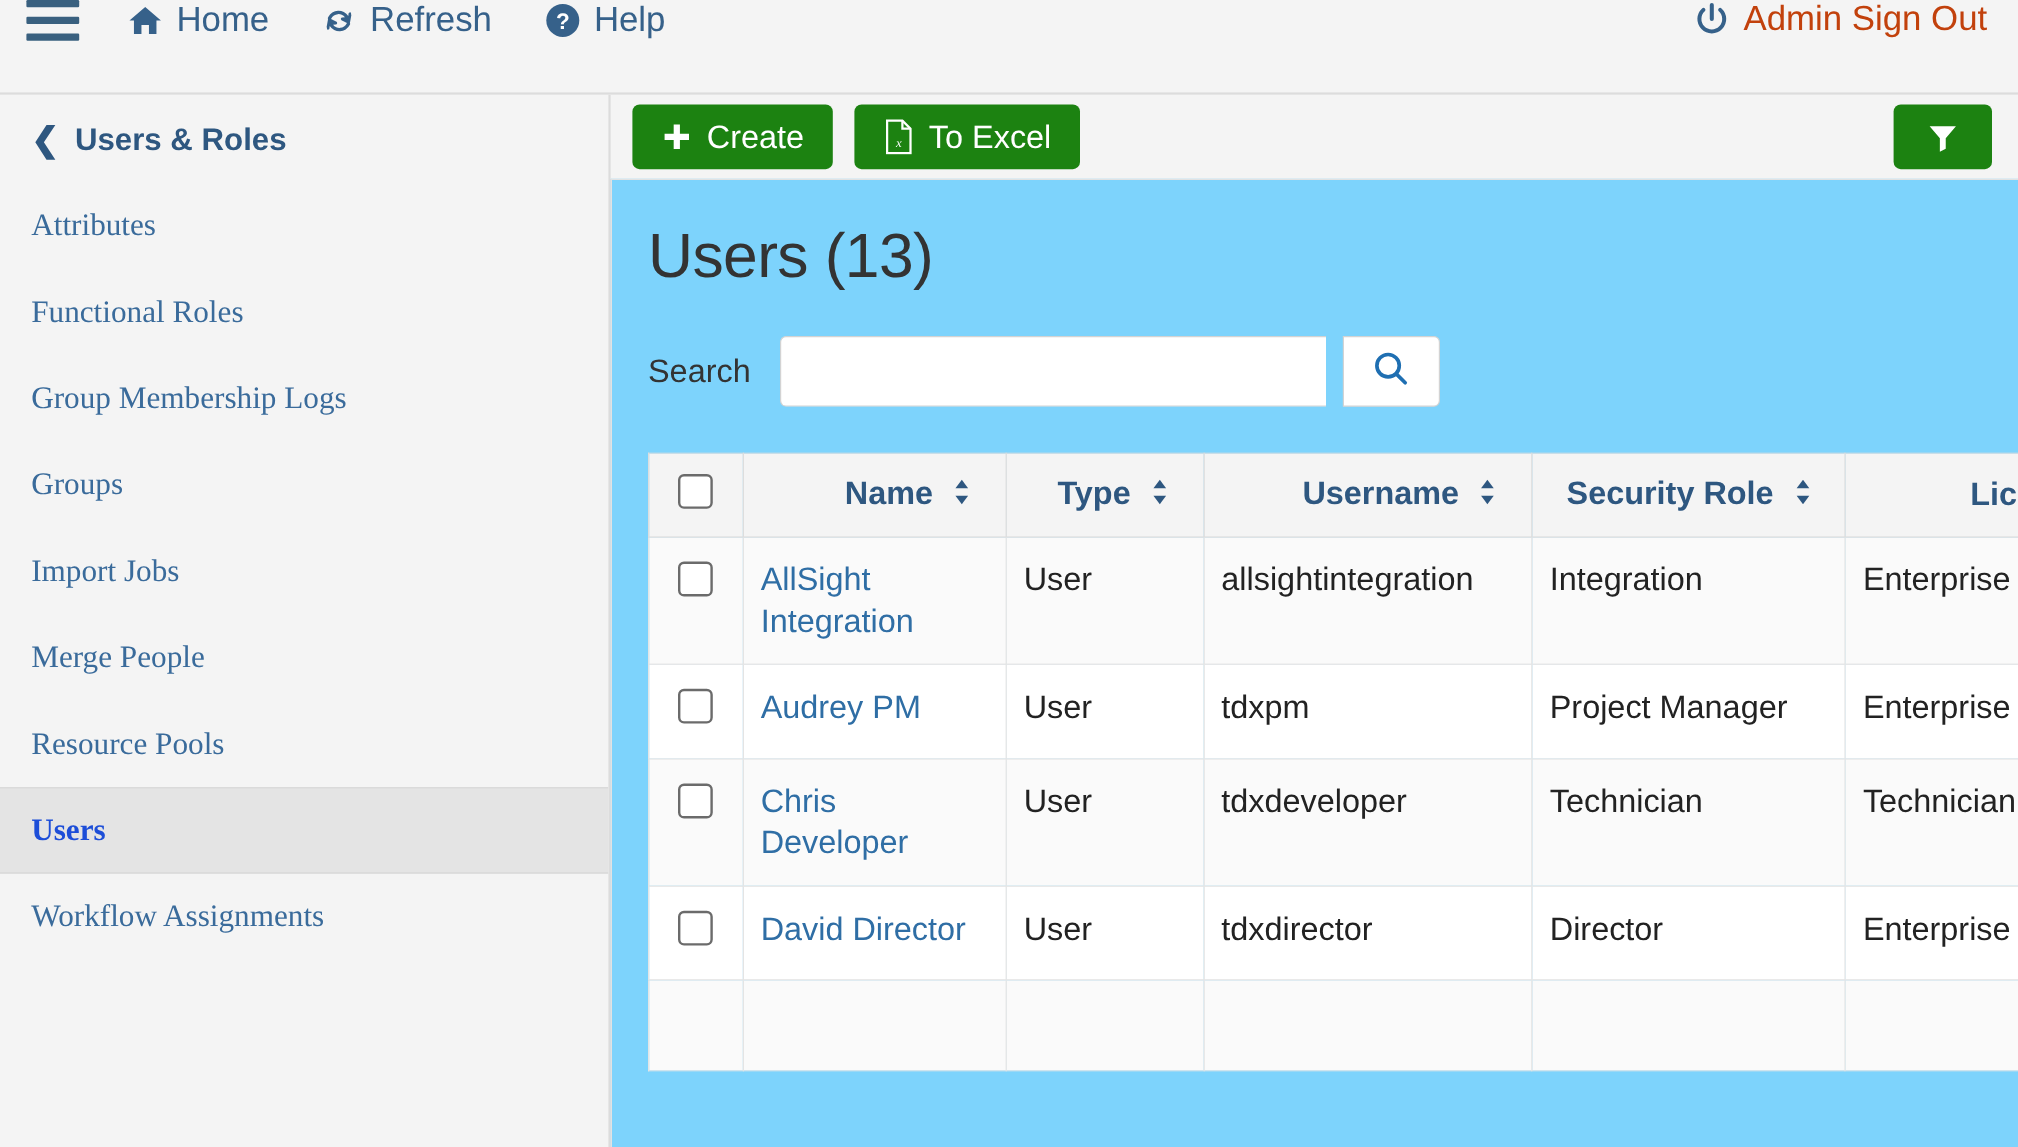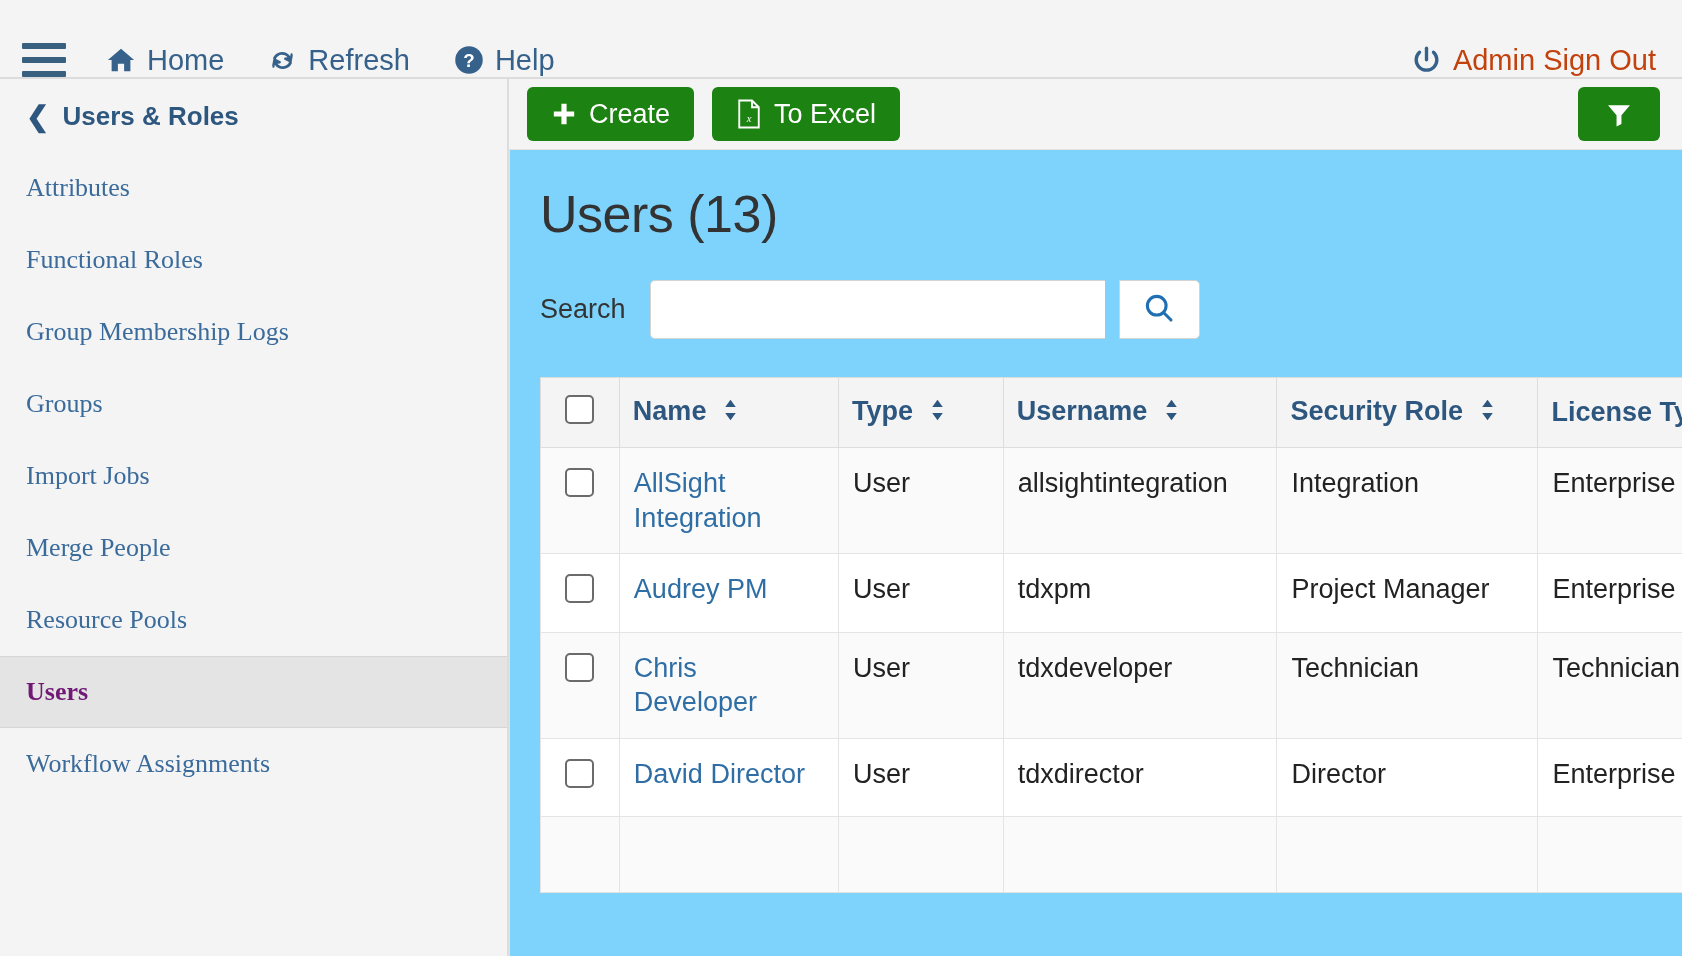"Home" #topbar { align-items: flex-end -> flex-start }
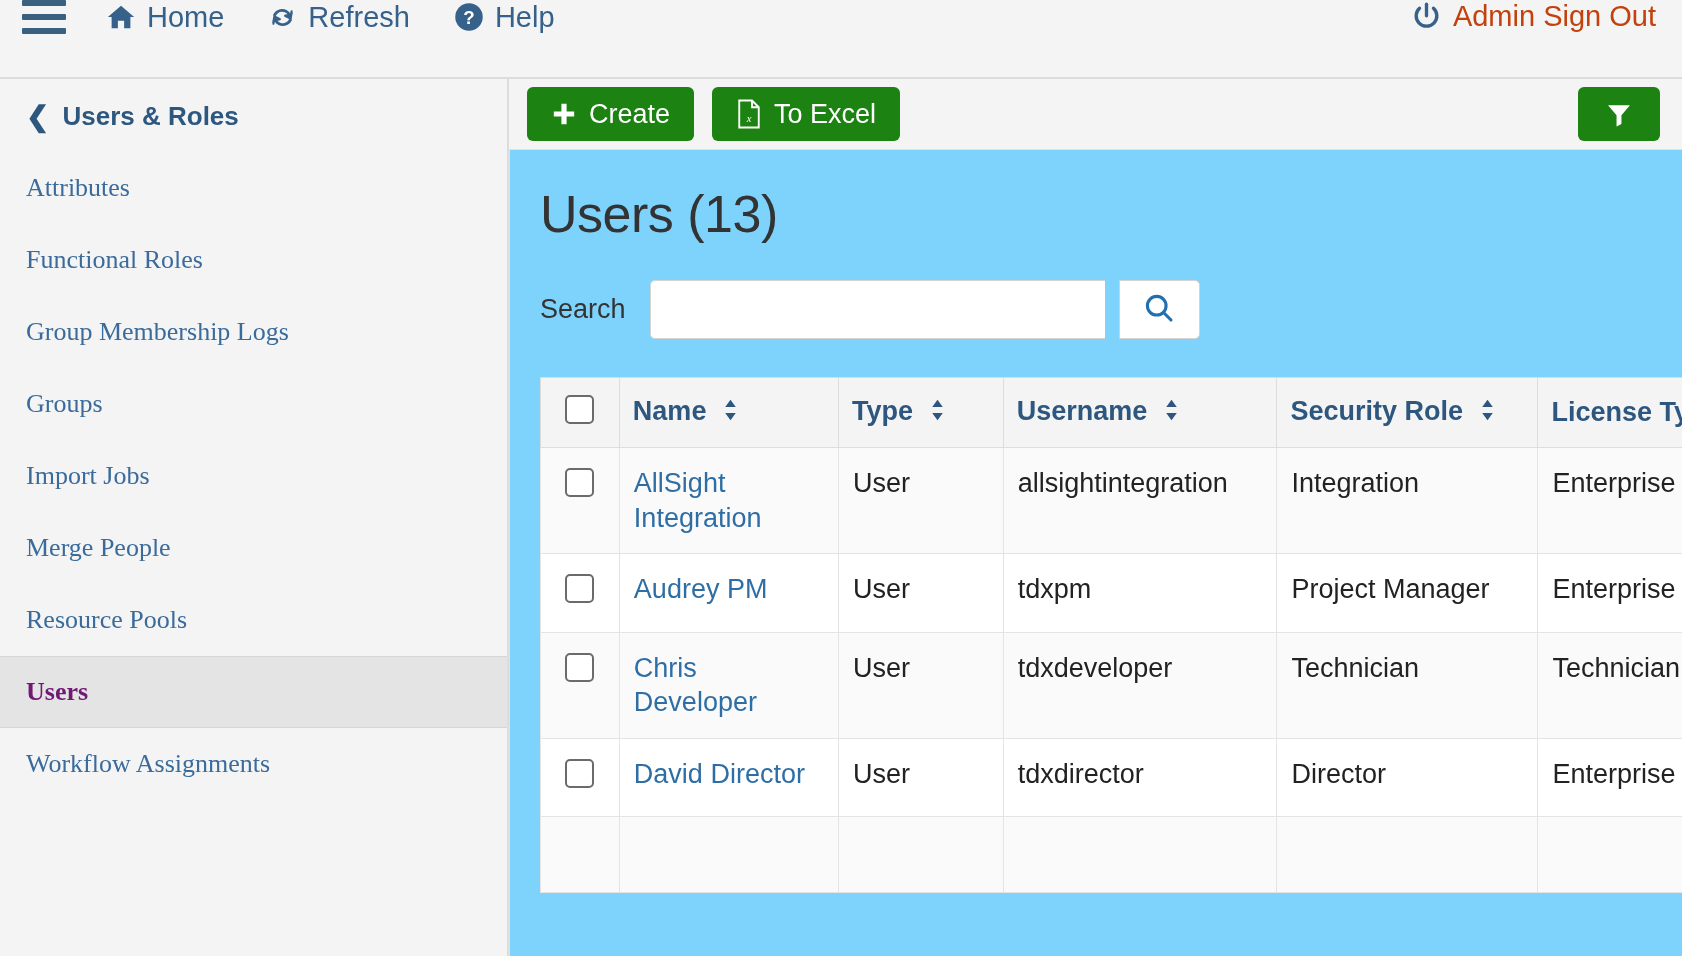"Name" thead th { padding: 16px 13px -> 16px 28px; text-align: left -> right }
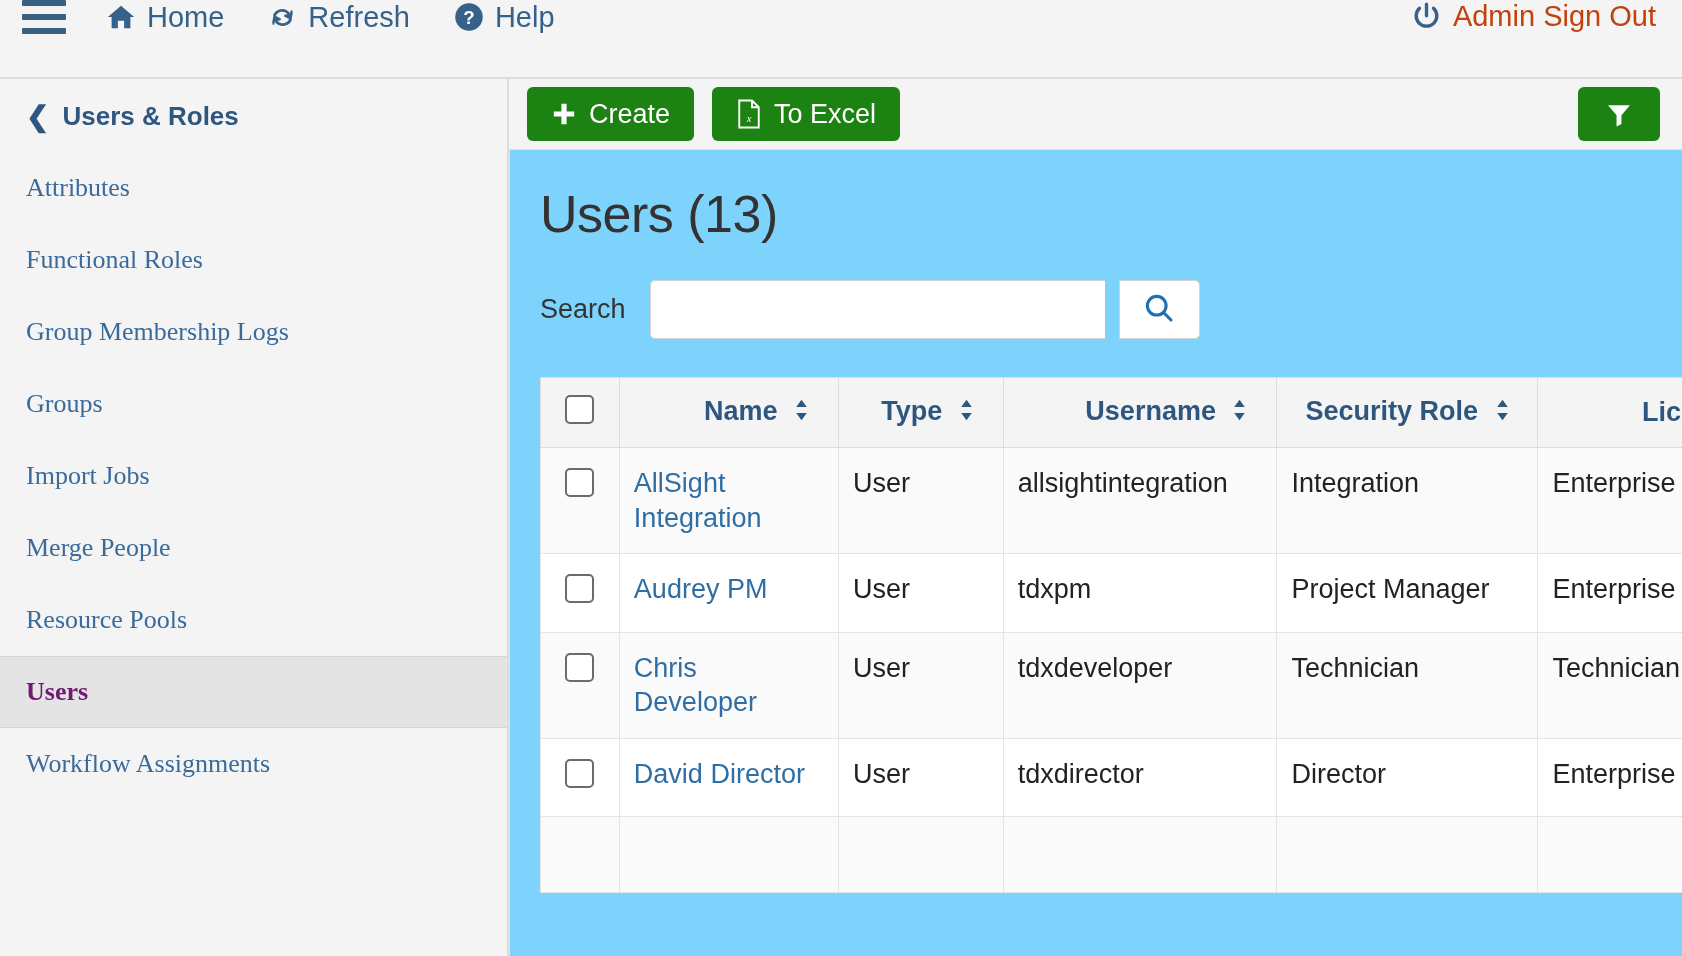"Users" .sb-item.active { color: #701a75 -> #1d4ed8 }
